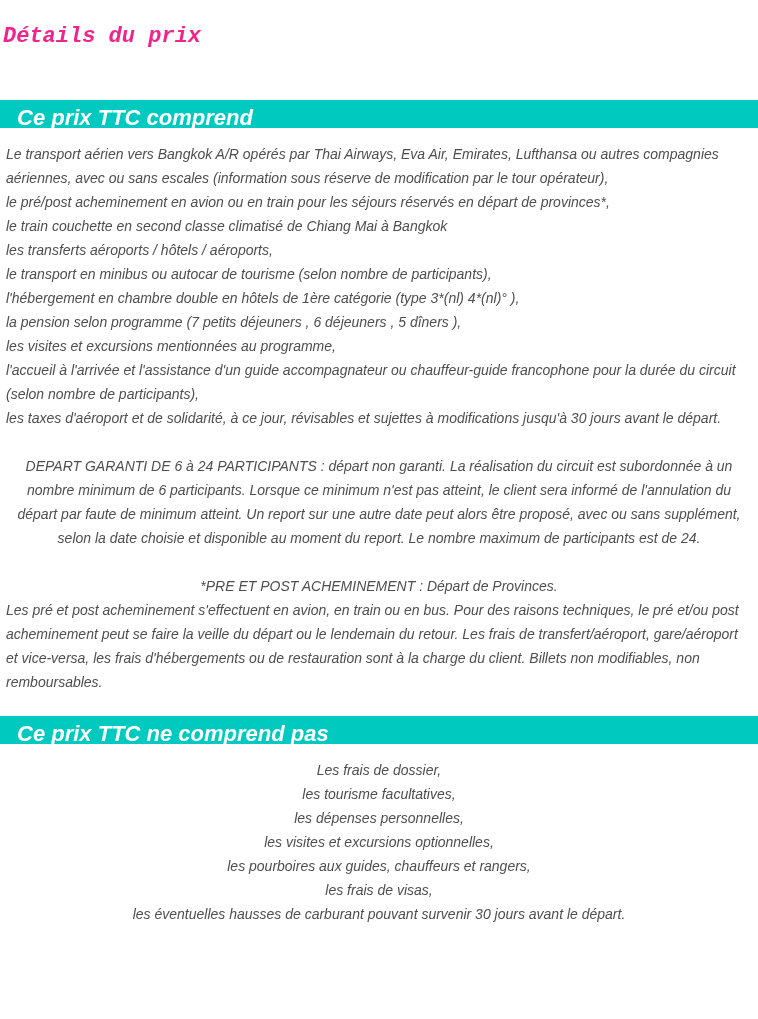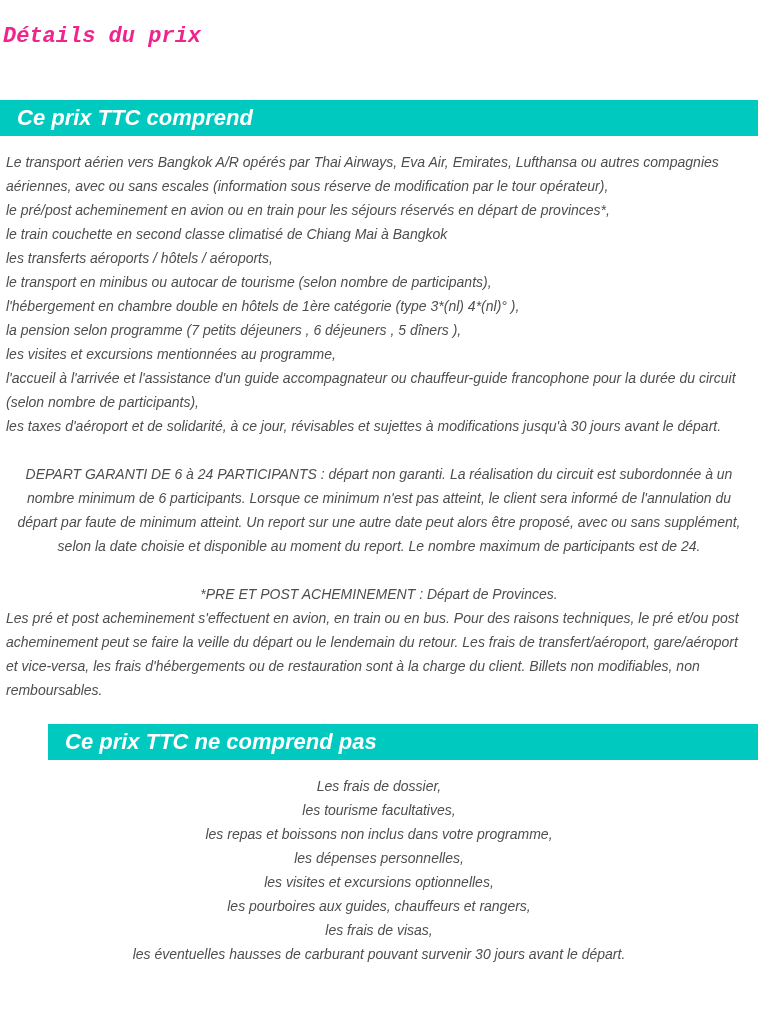"Ce prix TTC comprend" .band { height: 36px -> 28px }
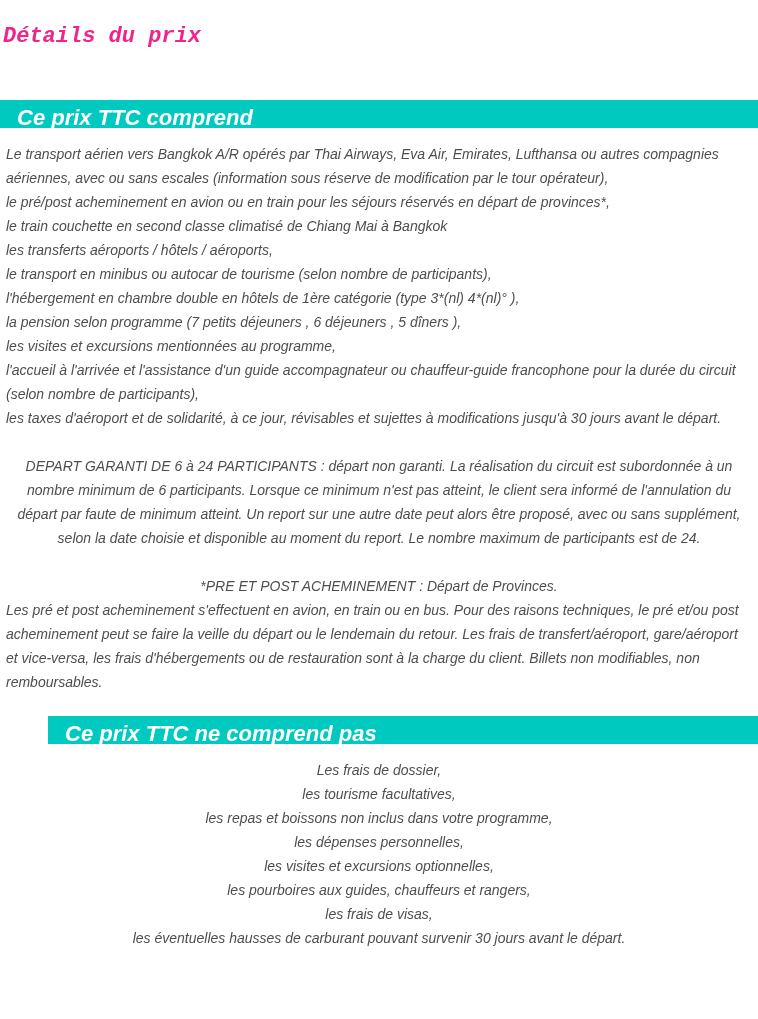"Ce prix TTC ne comprend" .band.second { margin-left: 48px -> none }
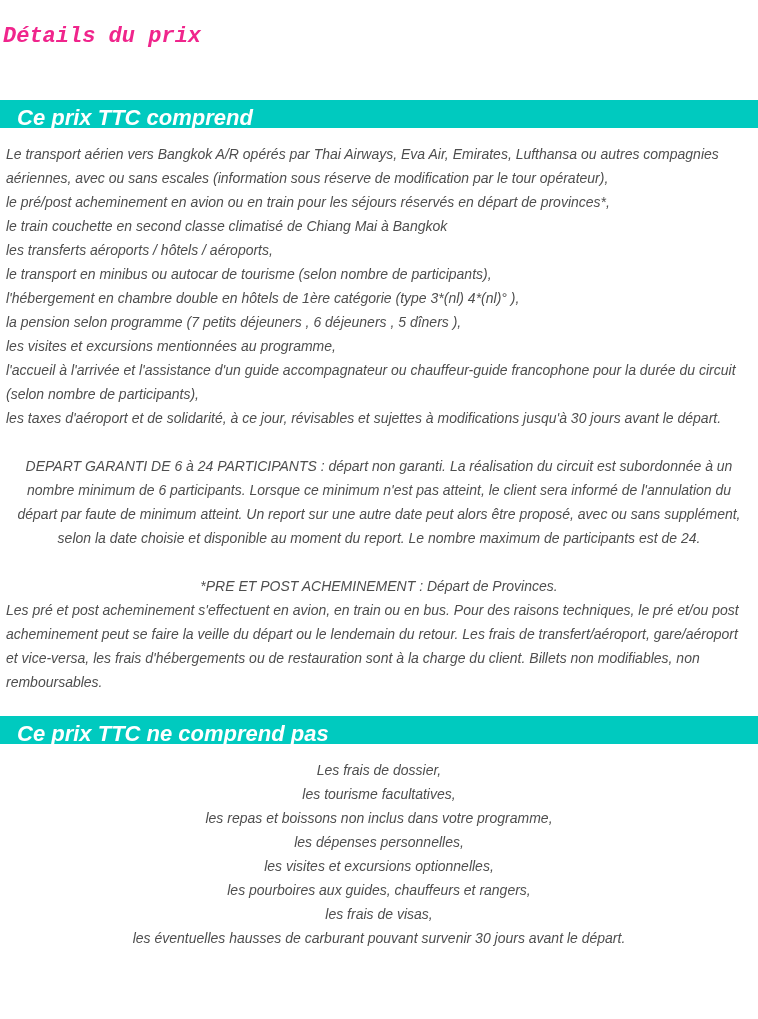"les repas et boissons non" p { html: <p>les repas et boissons non inclus dans votre programme,</p> -> none }
